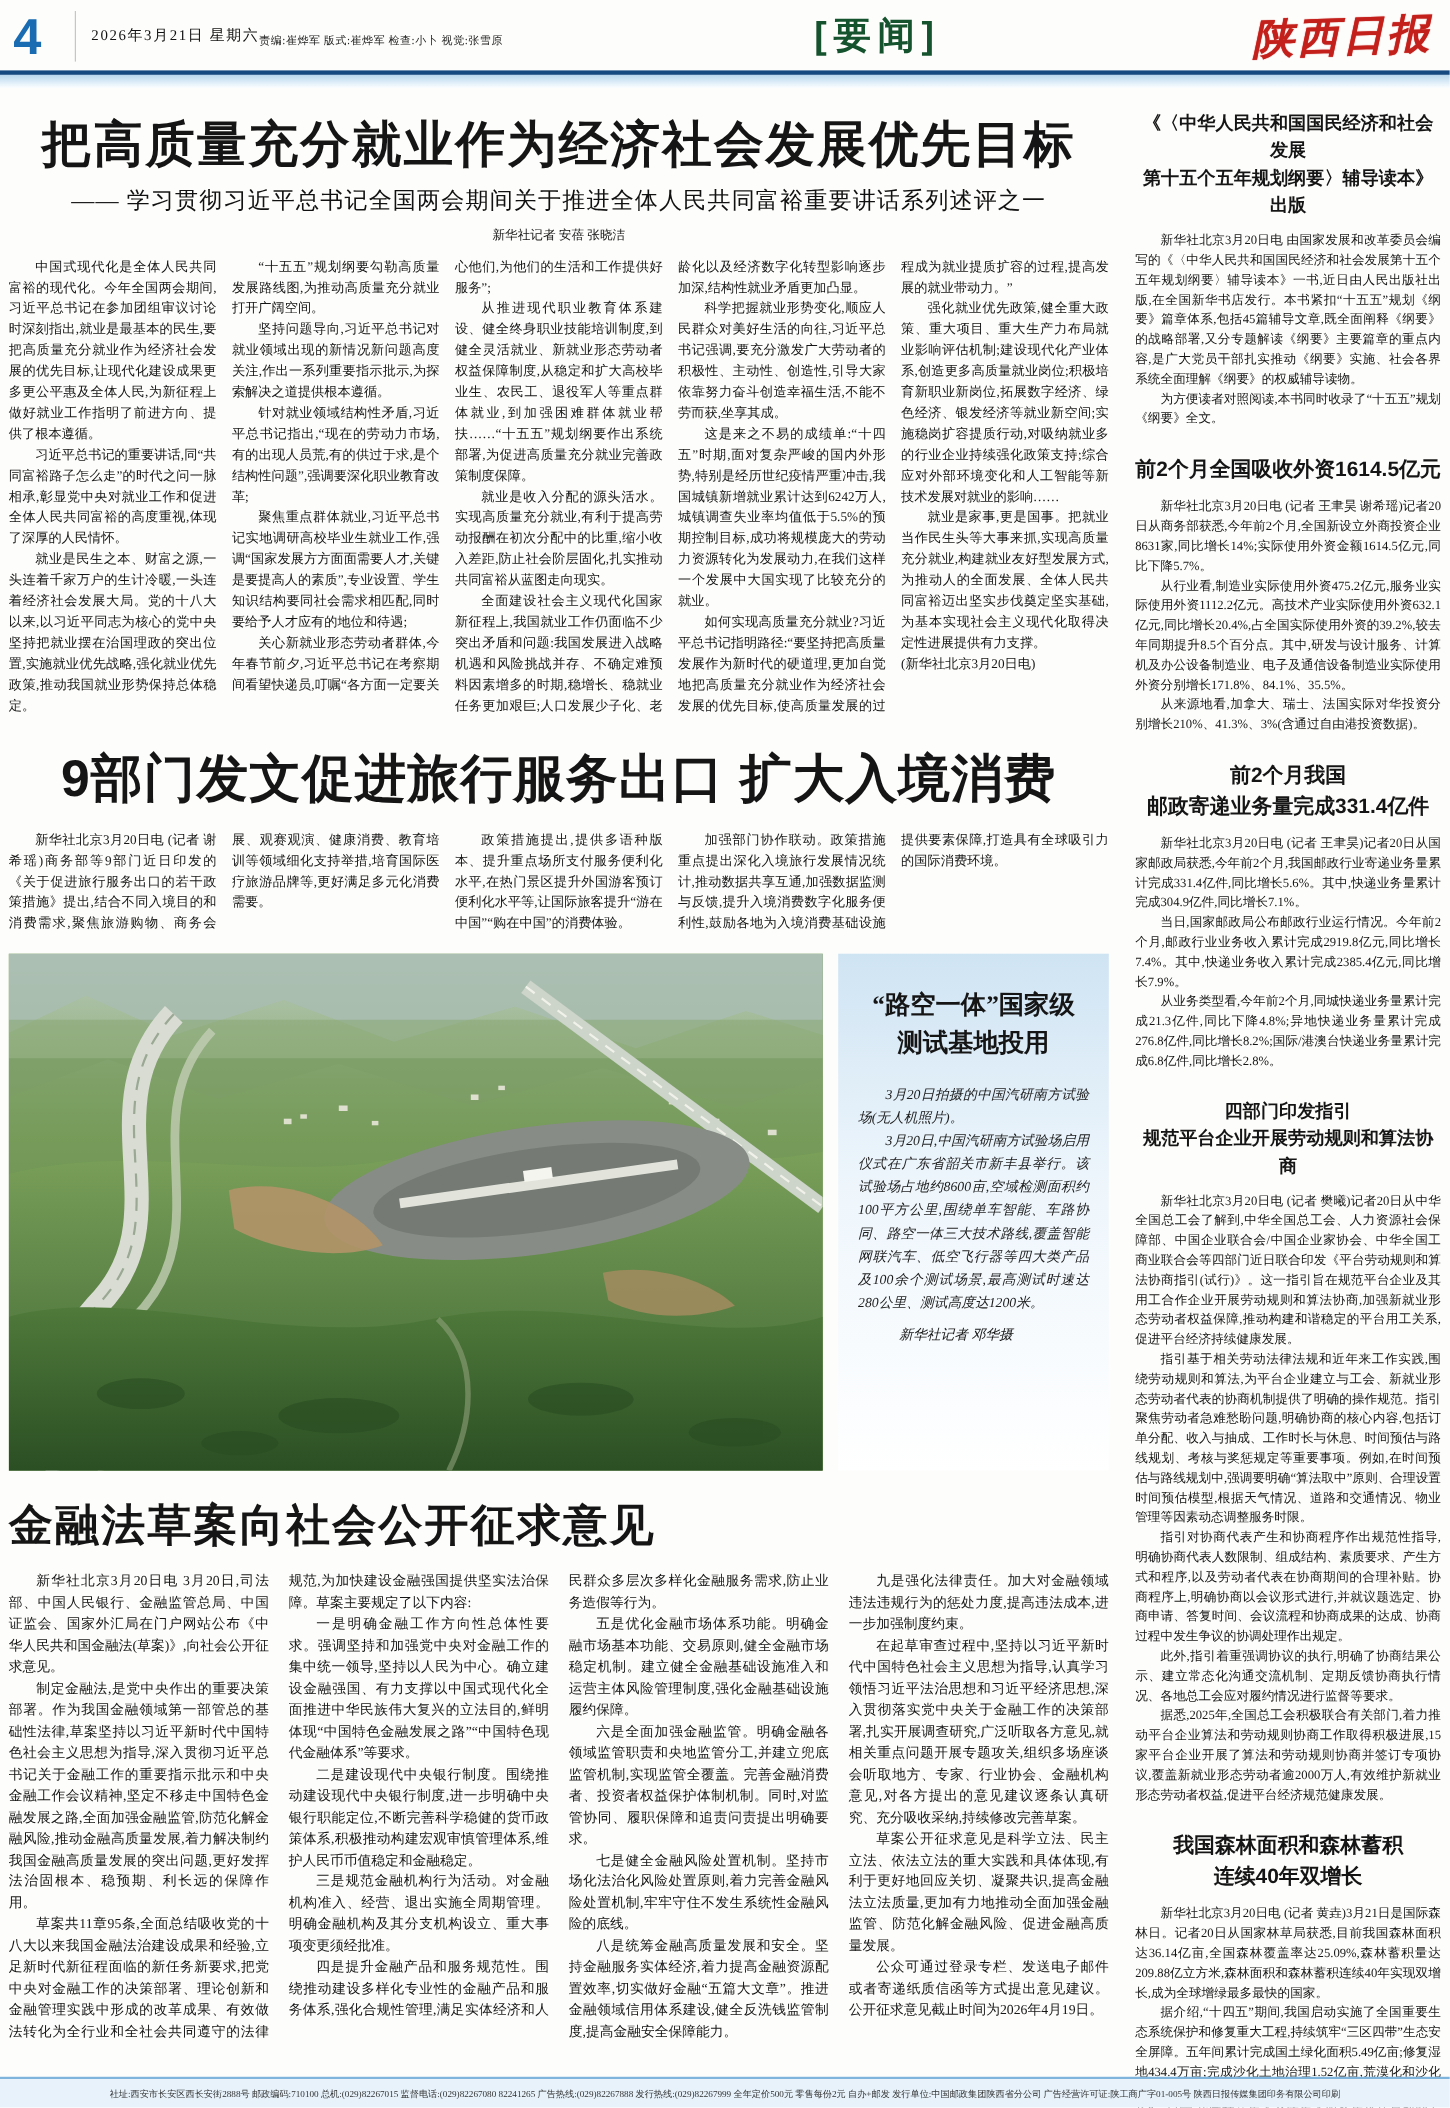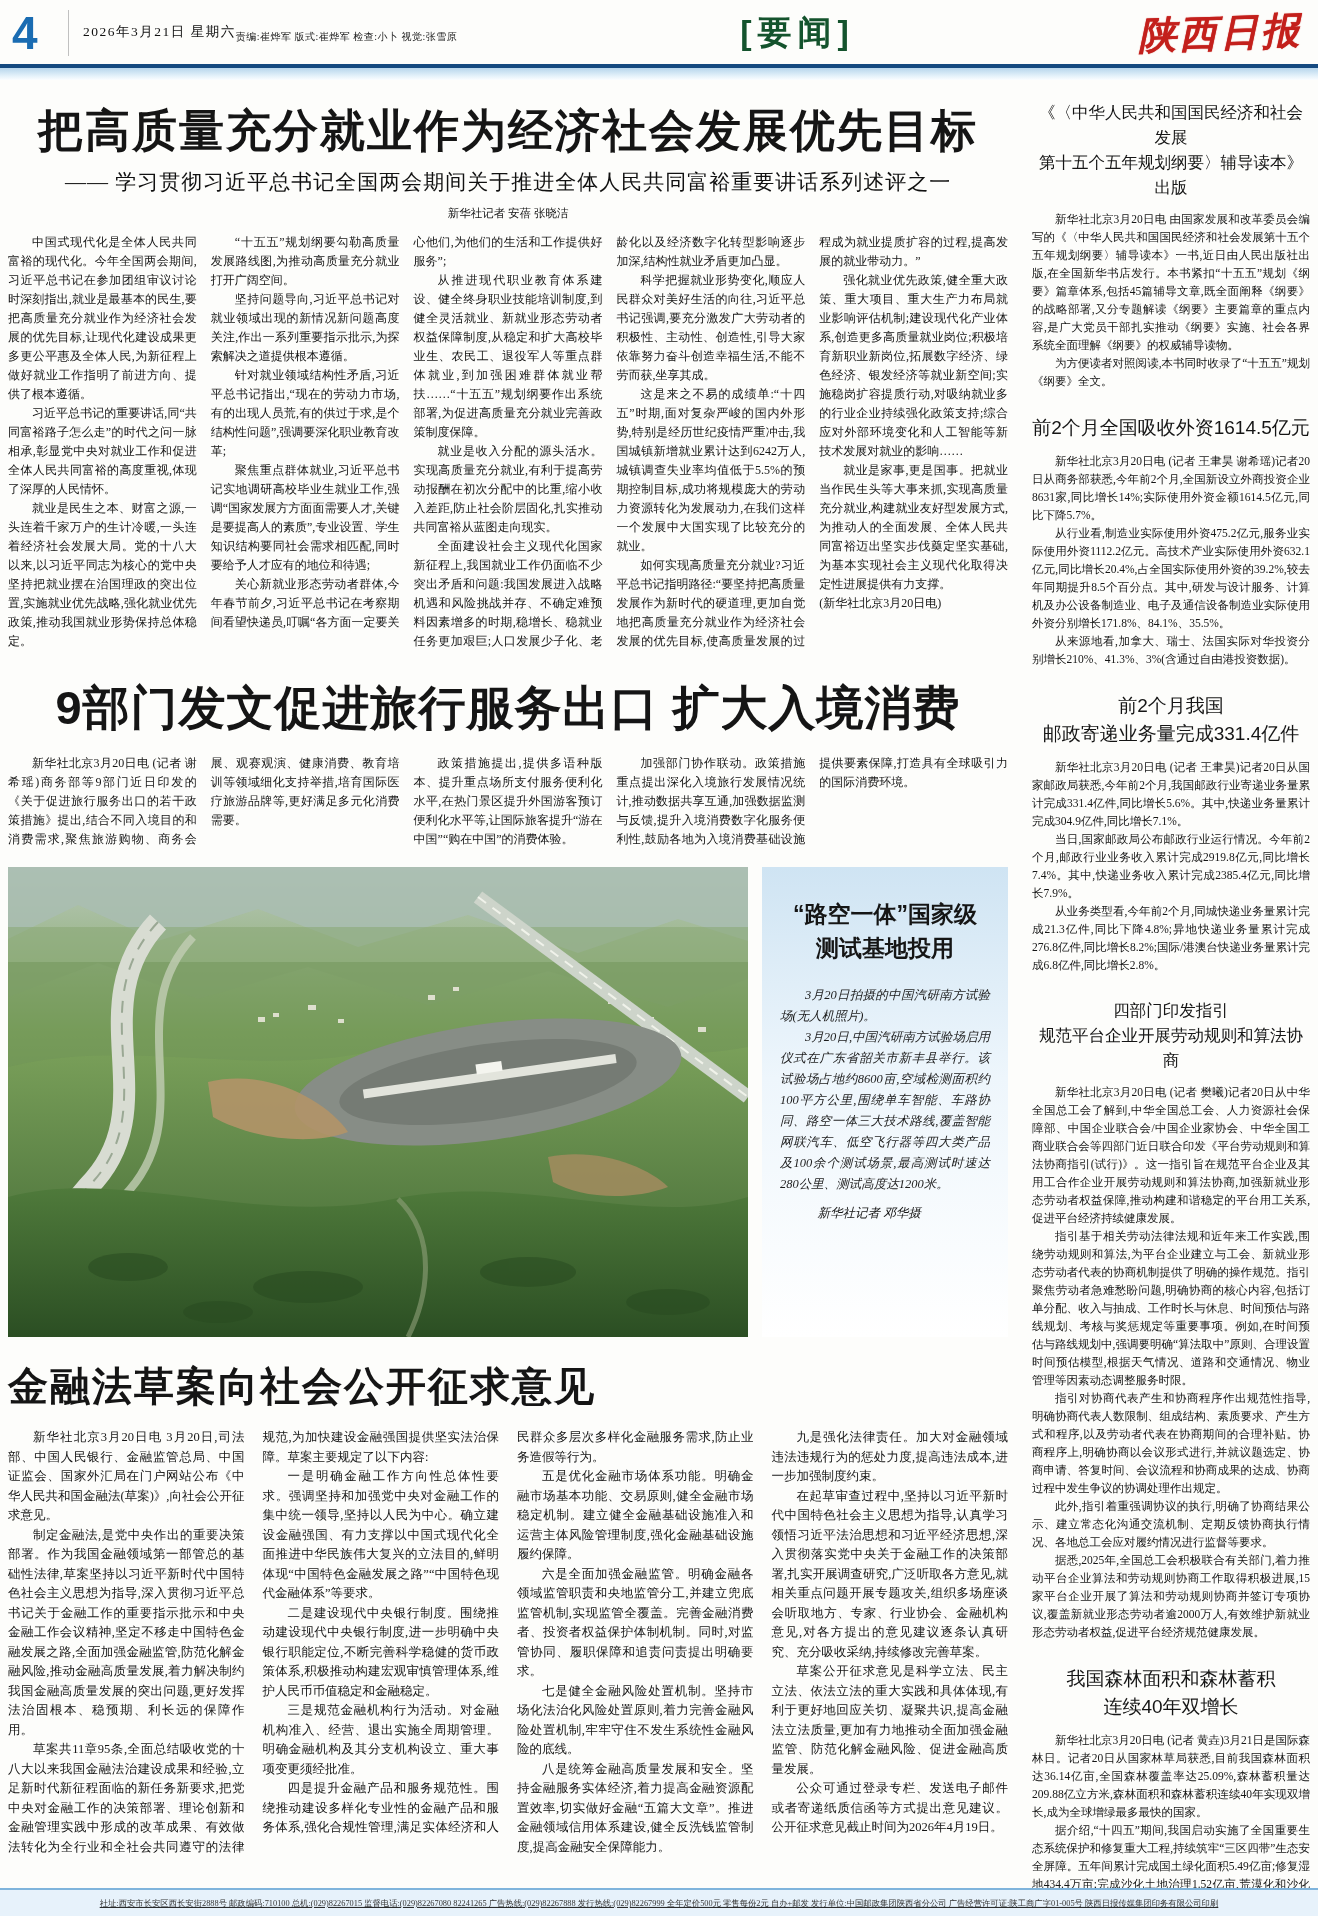"《〈中华人民共和国国民经济和社会发展" .side-title { font-weight: 400 -> 700 }
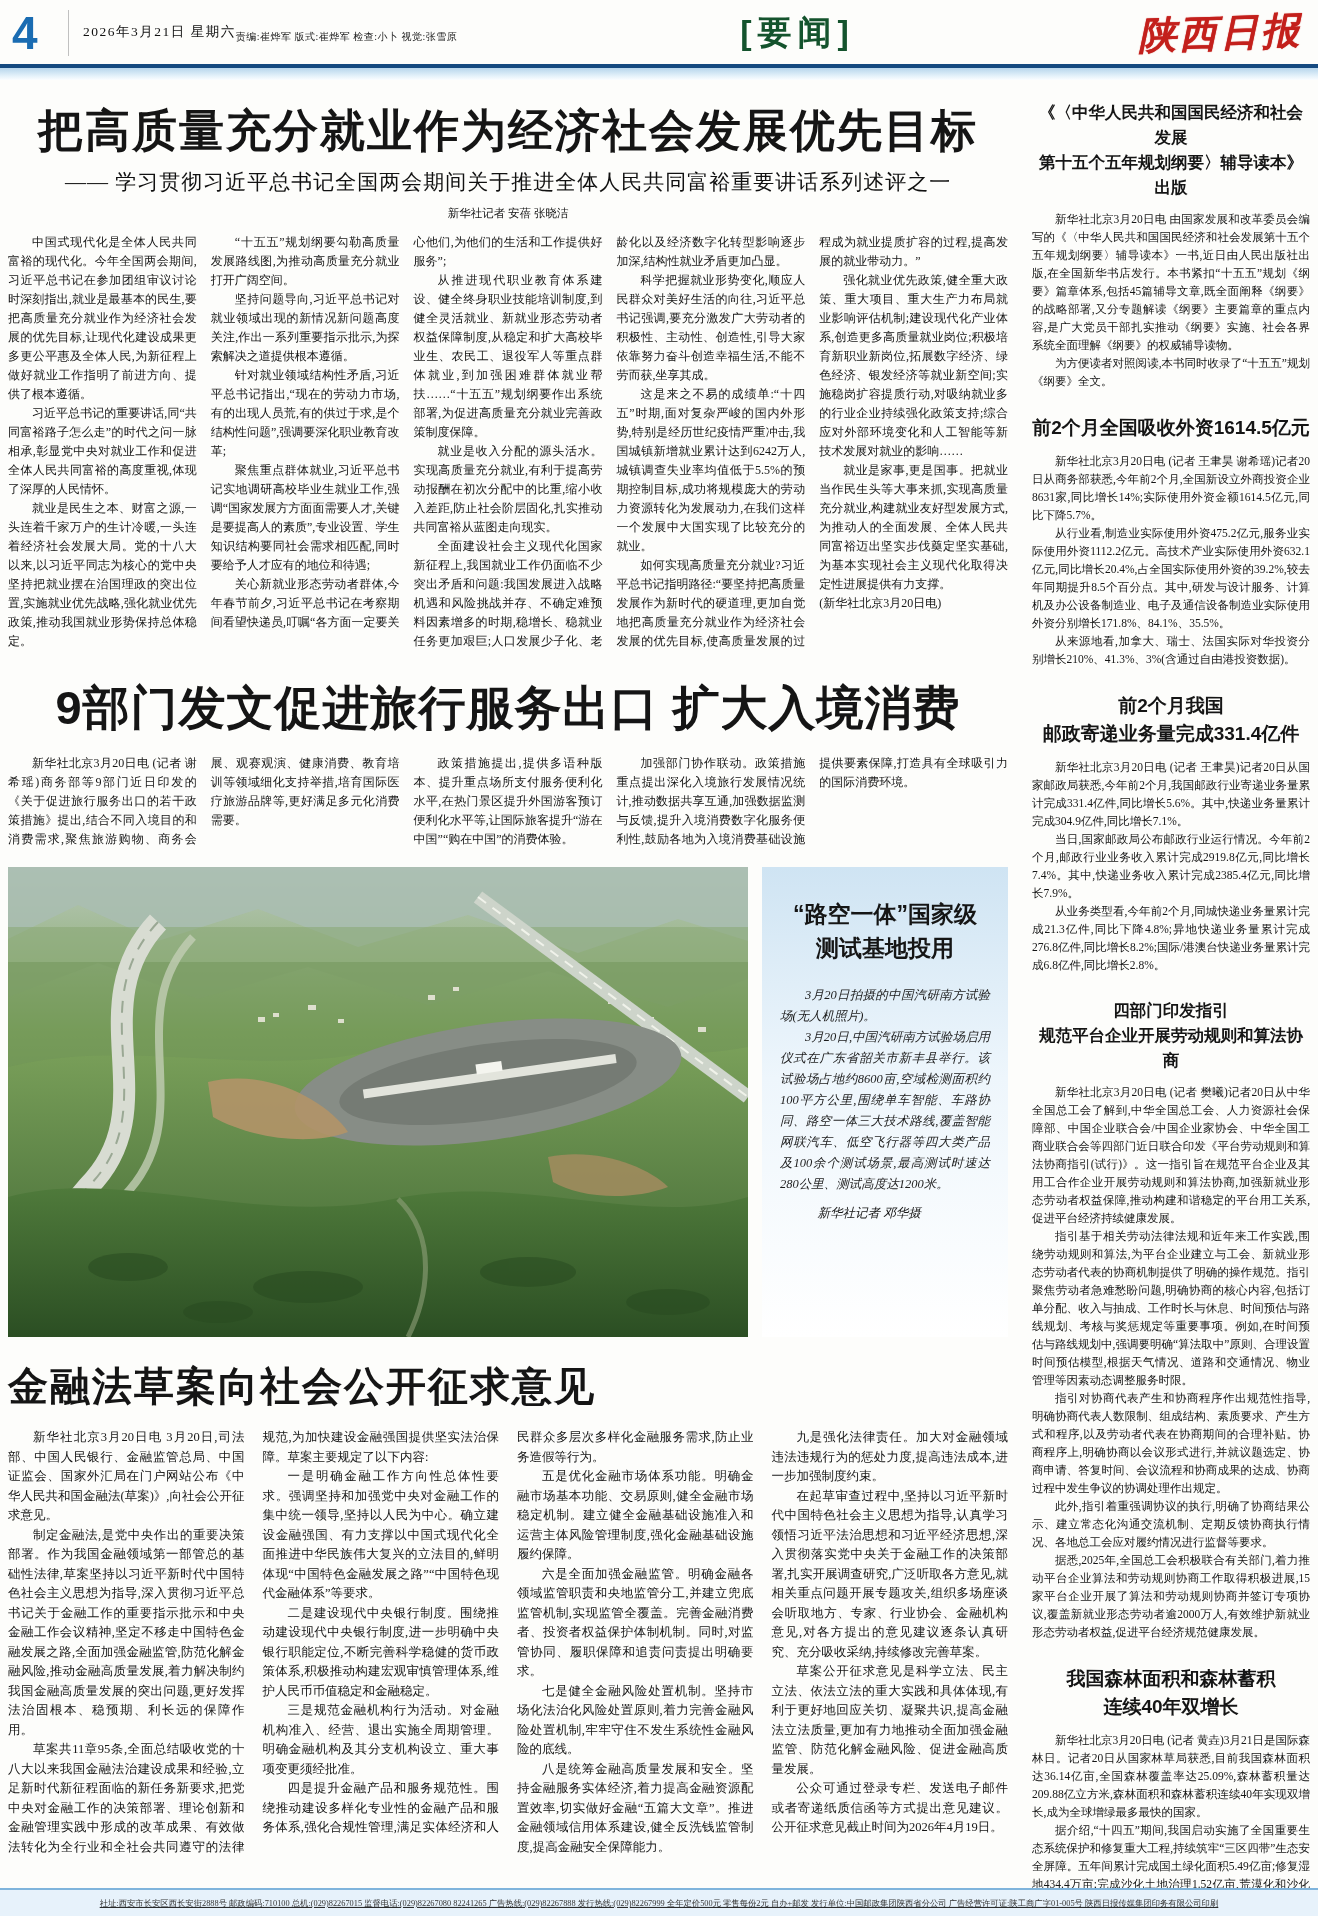"“路空一体”国家级" .caption-title { font-family: Liberation Sans, sans-serif -> Liberation Serif, serif }
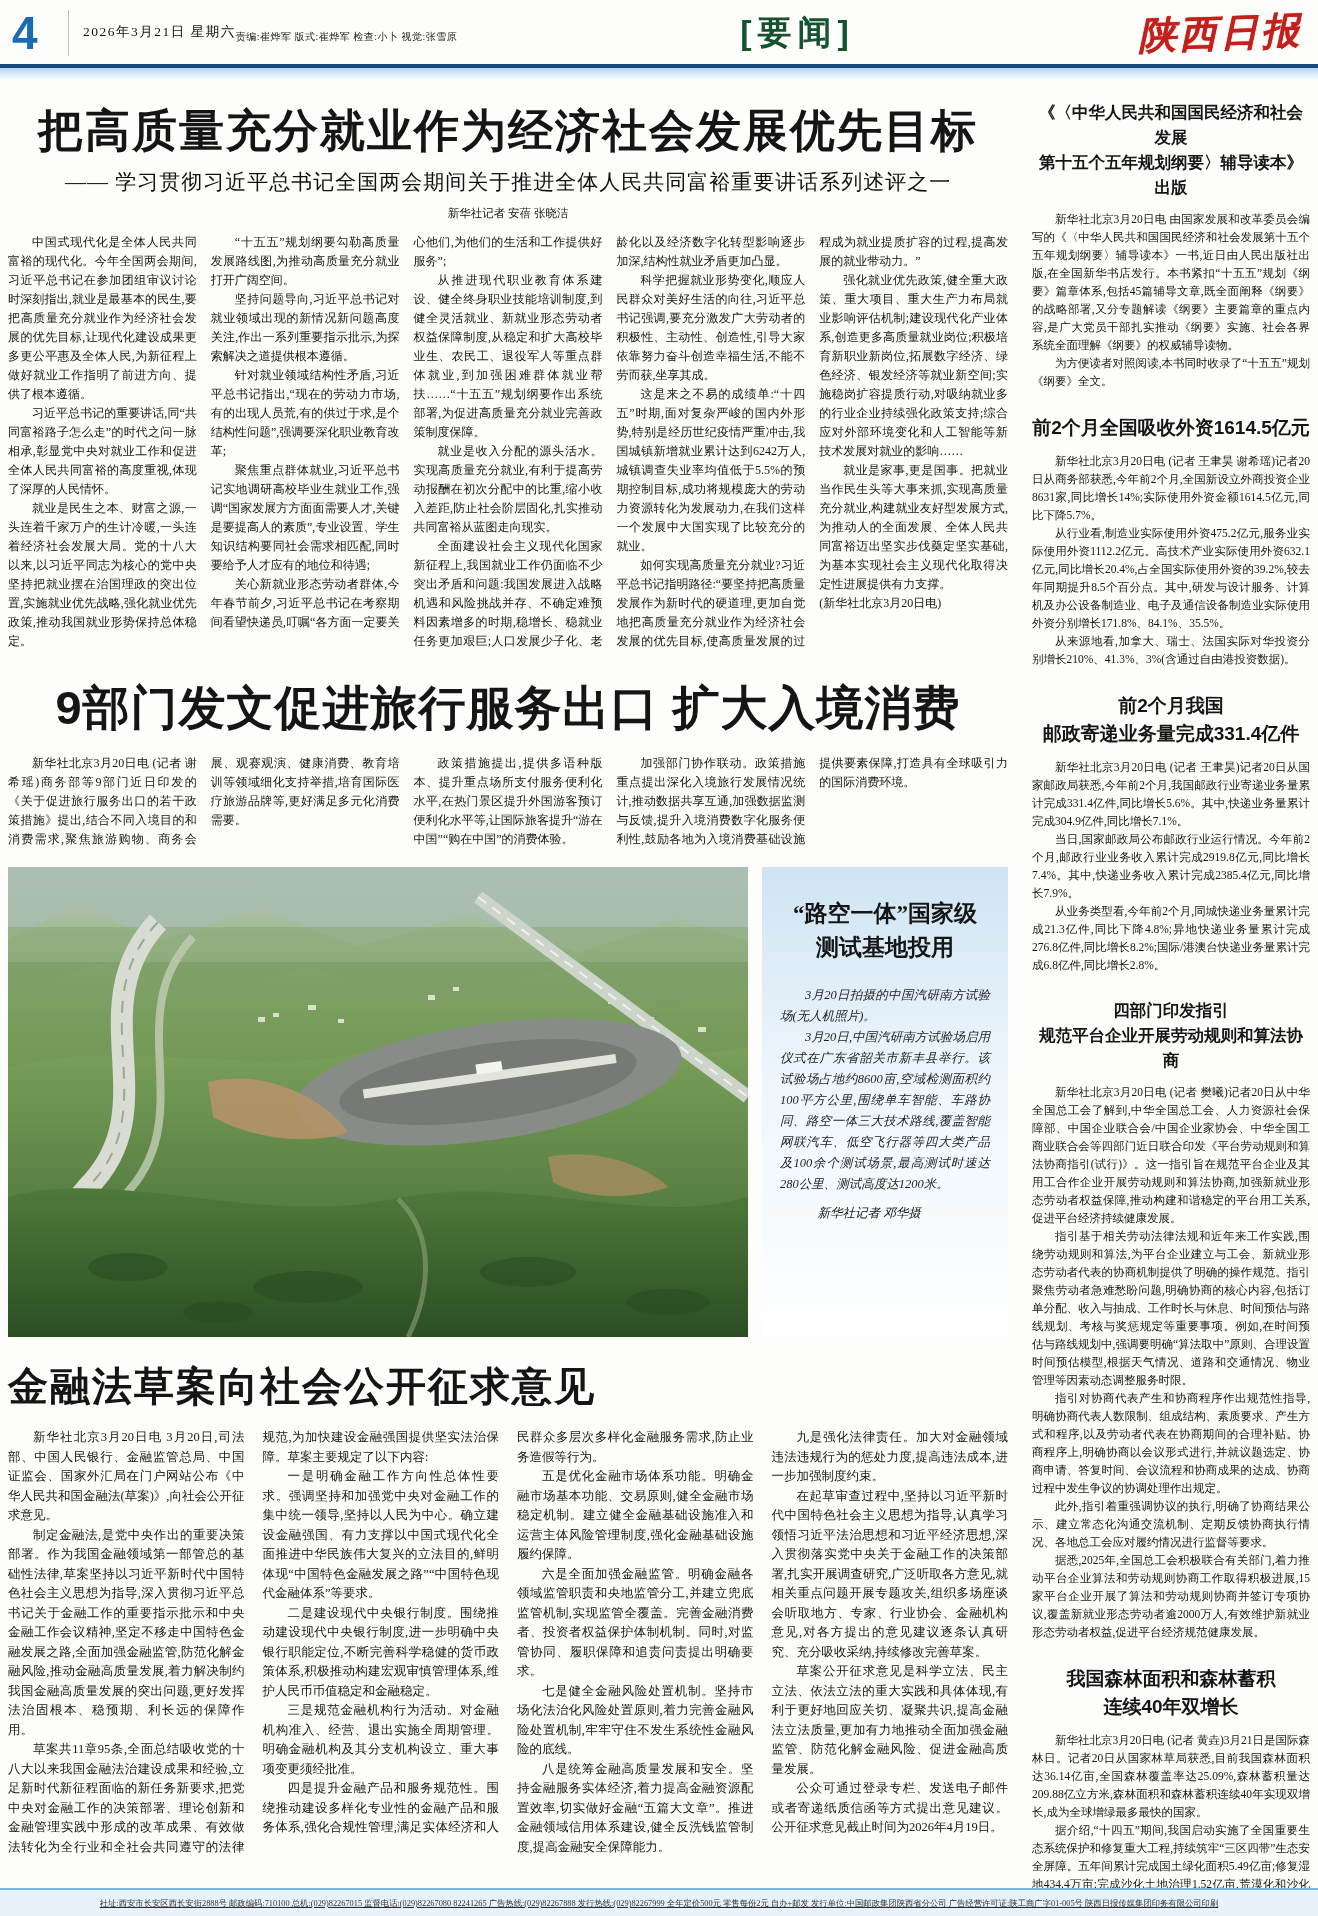"社址:西安市长安区西长安街2888号 邮政编码:710100" .page-footer { text-decoration: underline -> none }
